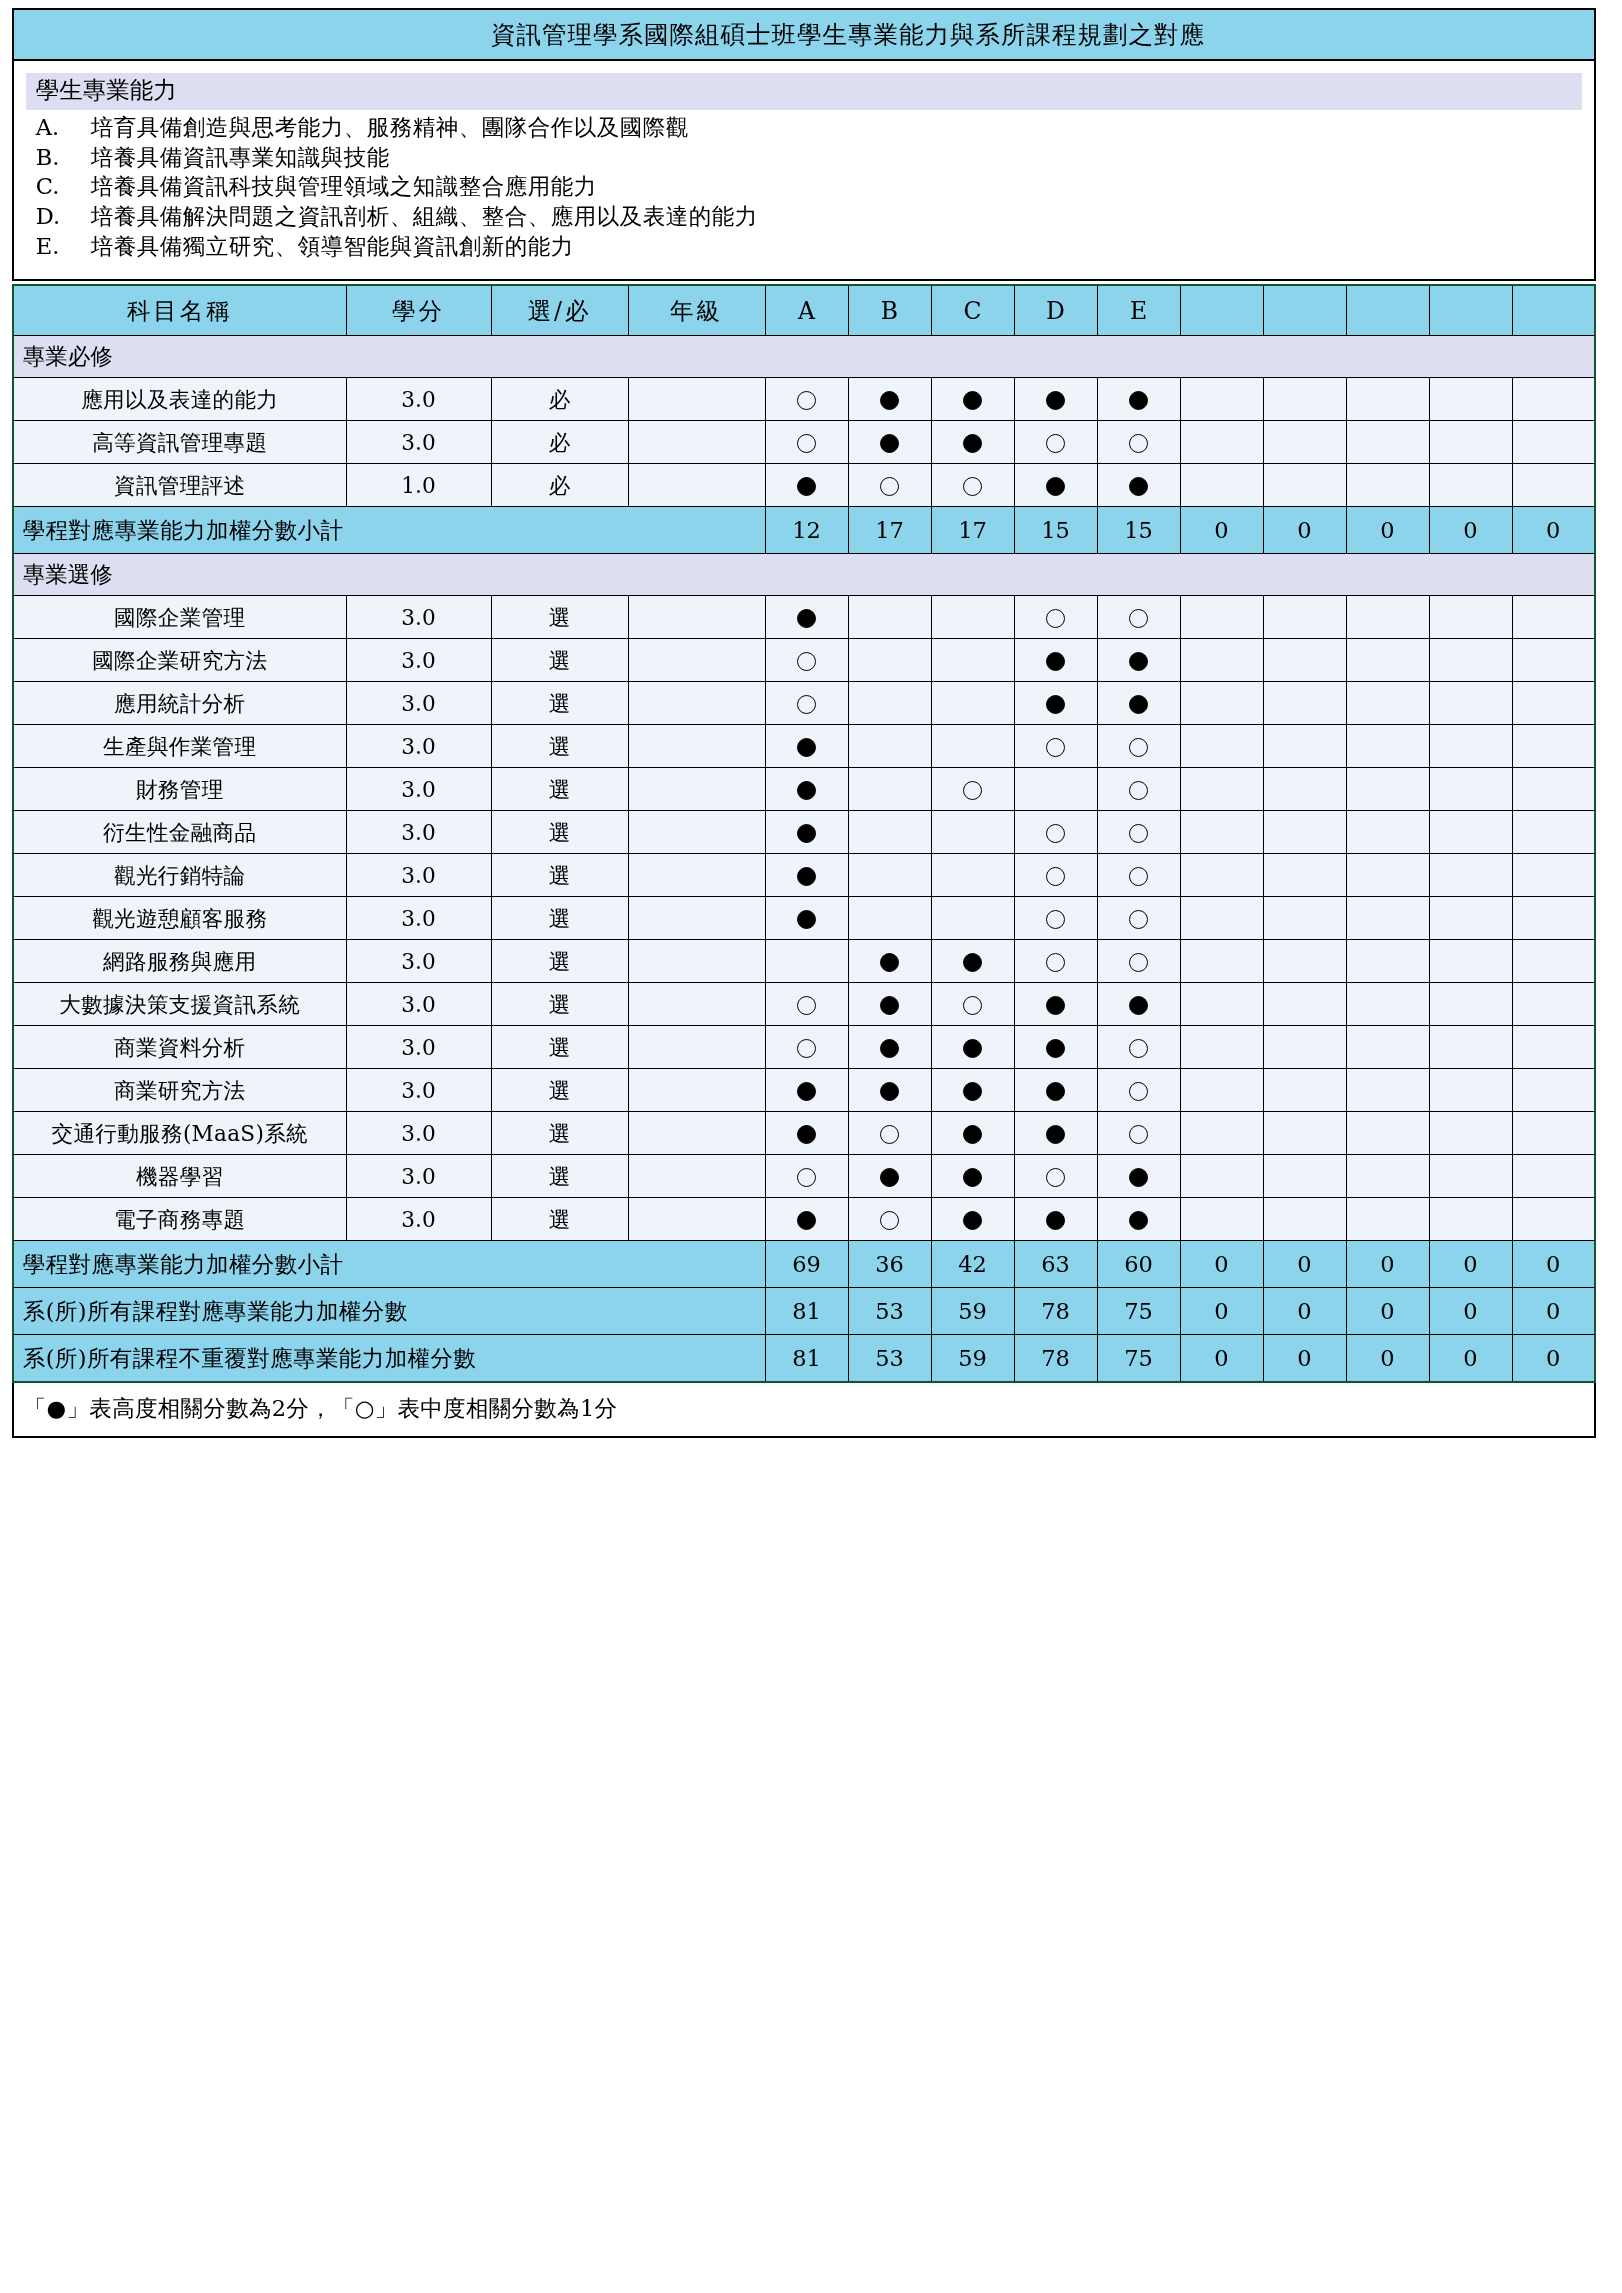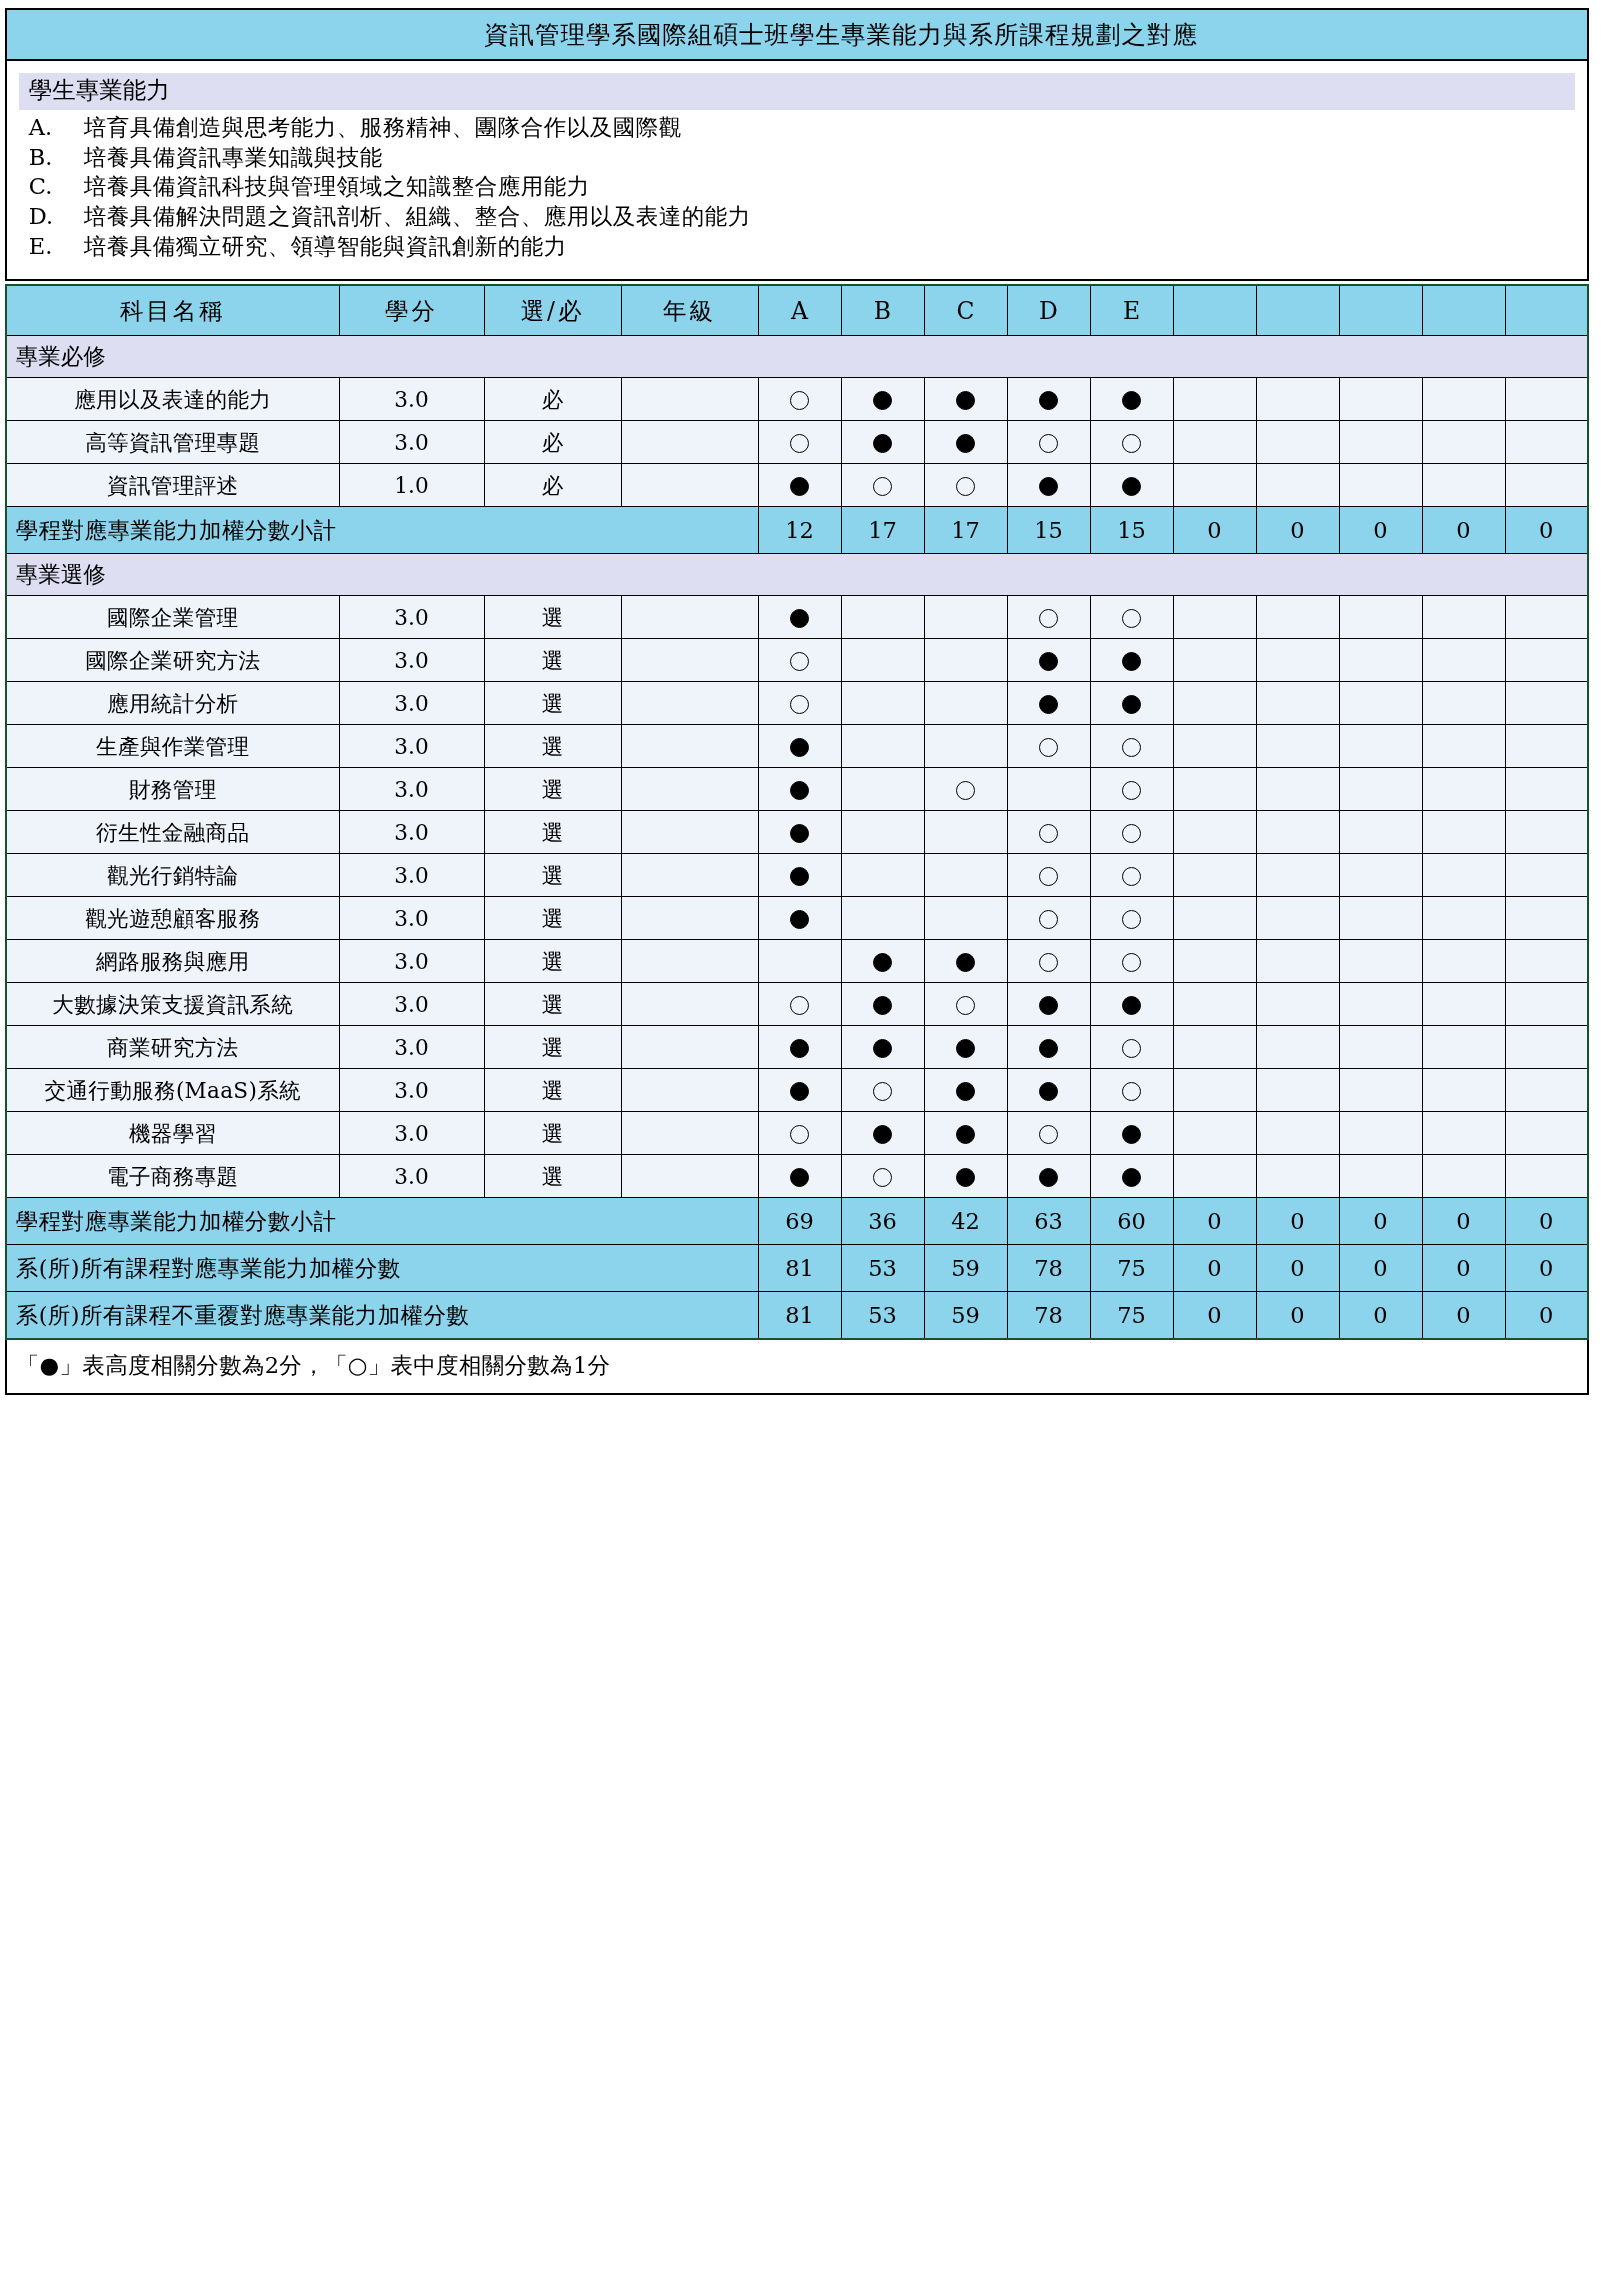"資訊管理學系國際組碩士班學生專業能力與系所課程規劃之對應" .doc { left: 5px -> 12px }
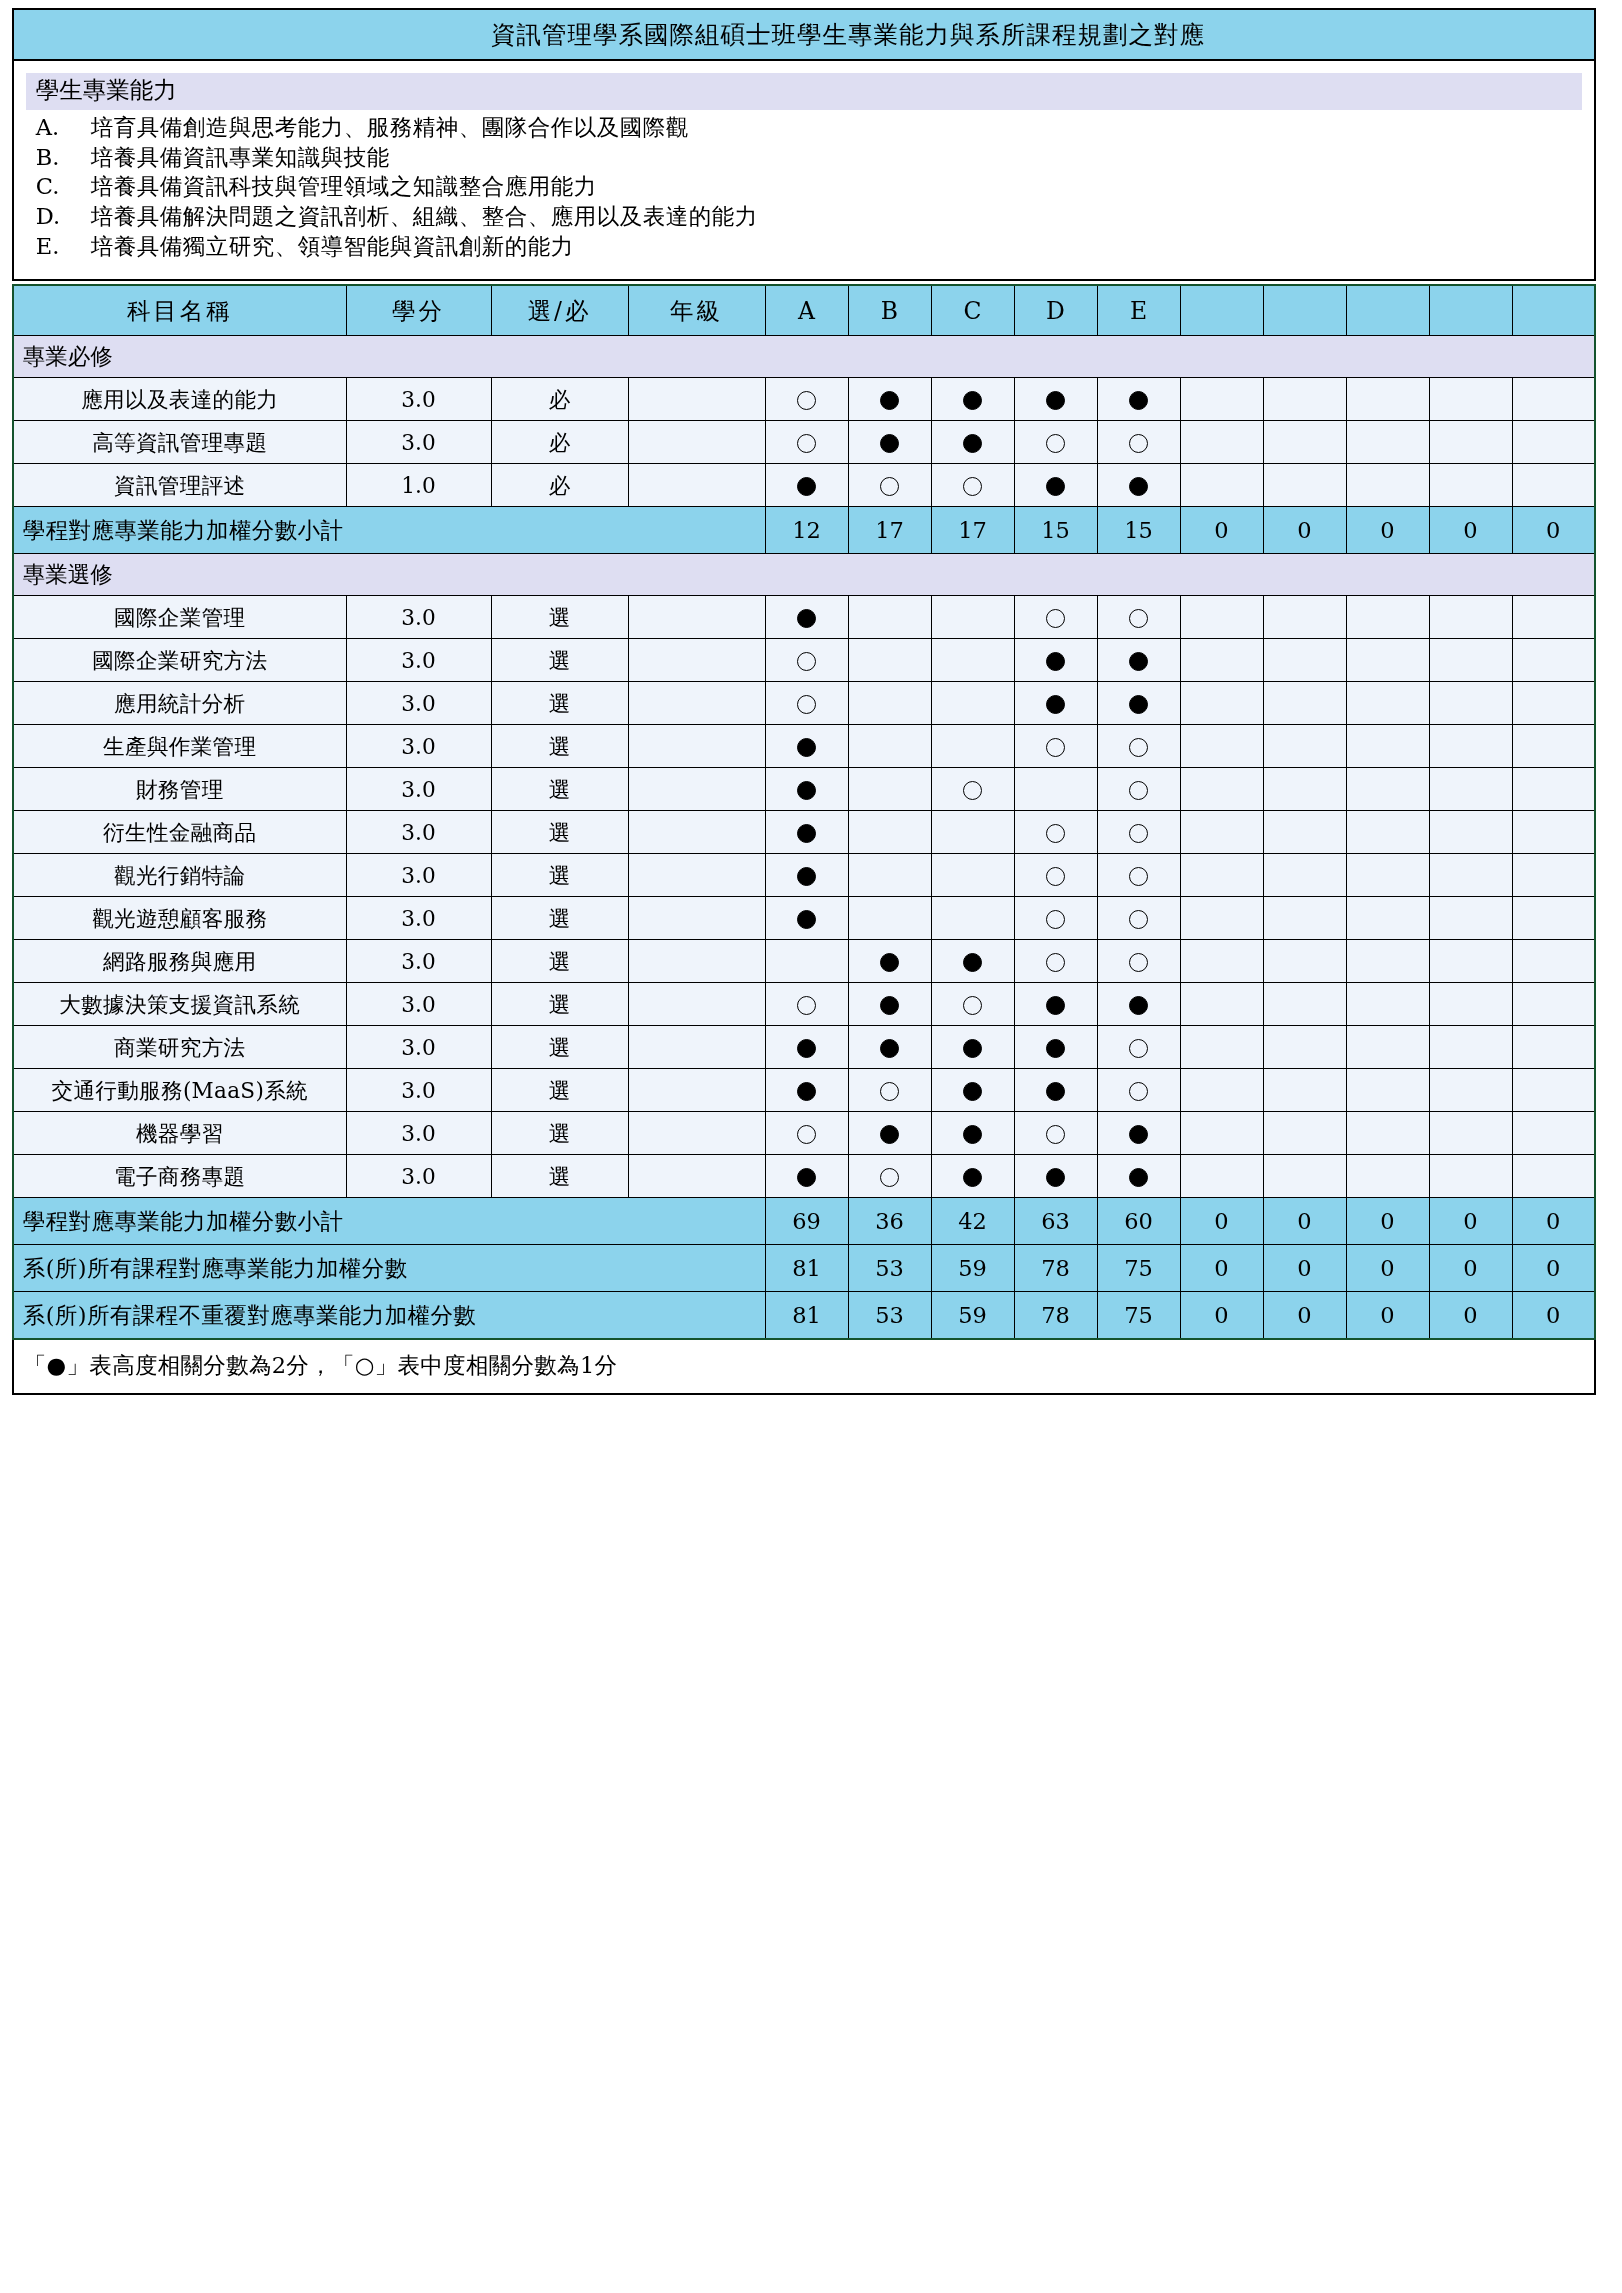"商業資料分析" tr { html: none -> <tr> <td>商業資料分析</td> <td>3.0</td> <td>選</td> <td></td> <td><span></span></td> <td><span></span></td> <td><span></span></td> <td><span></span></td> <td><span></span></td> <td></td> <td></td> <td></td> <td></td> <td></td> </tr> }
